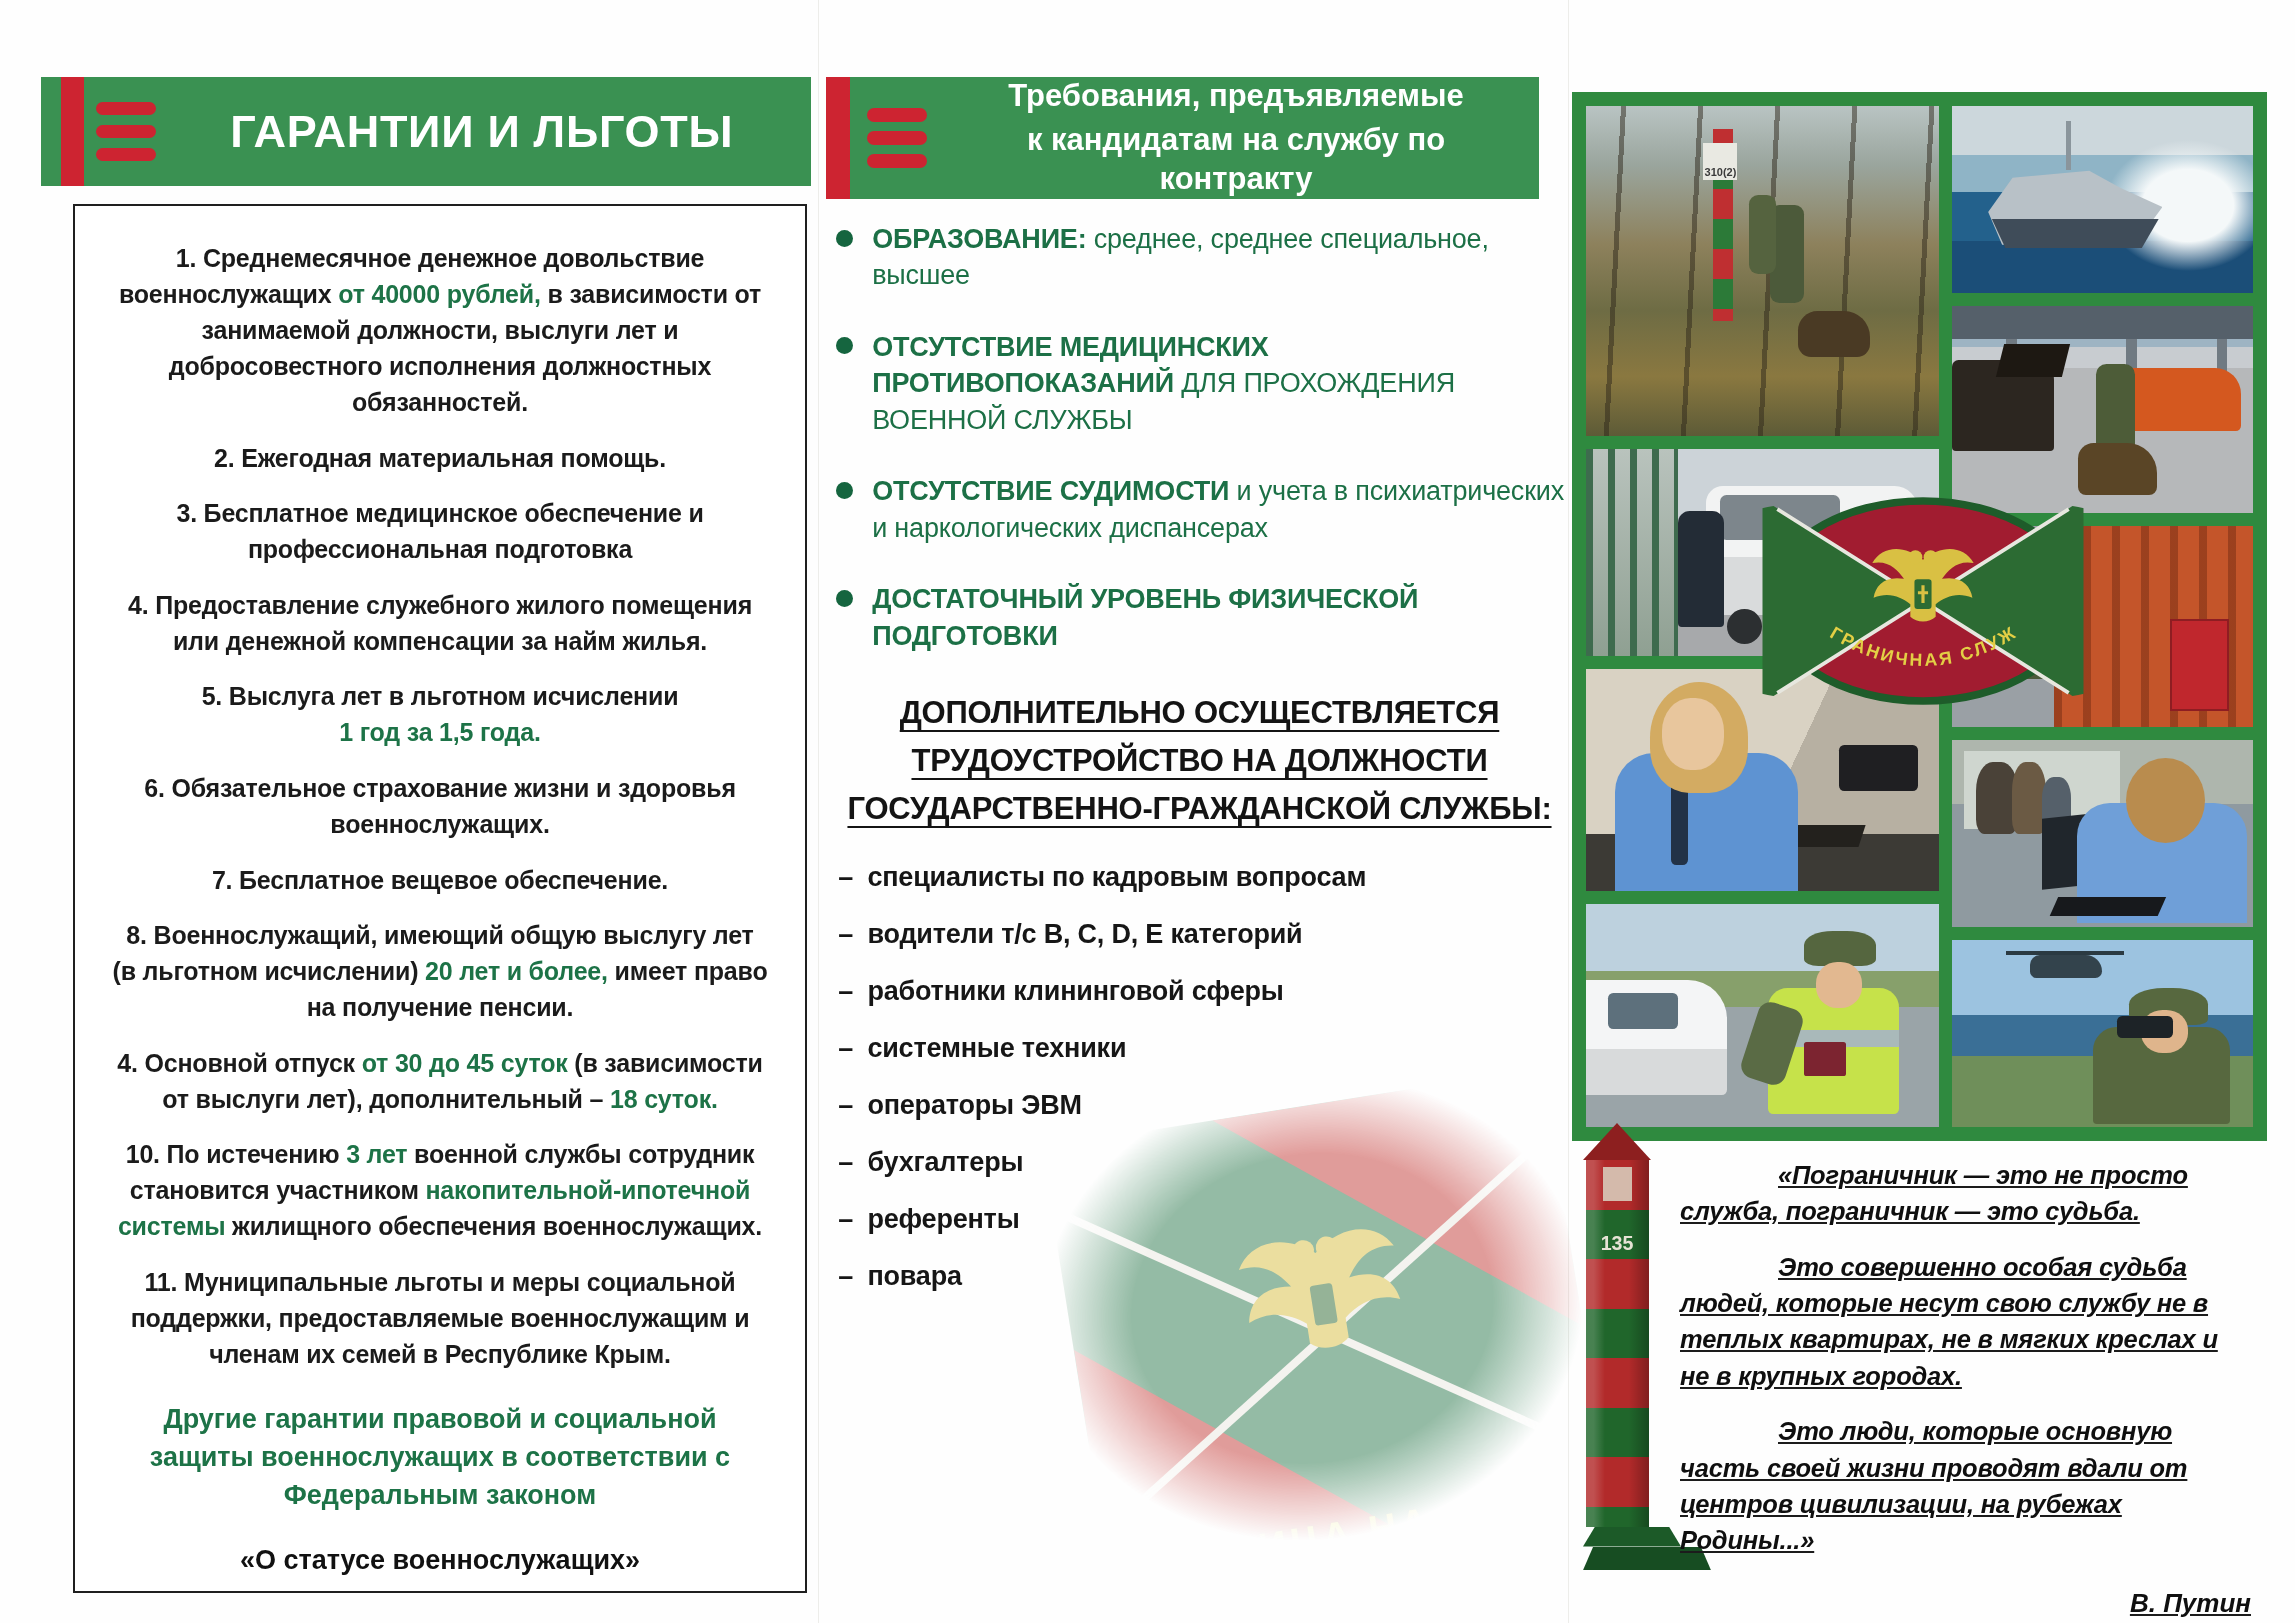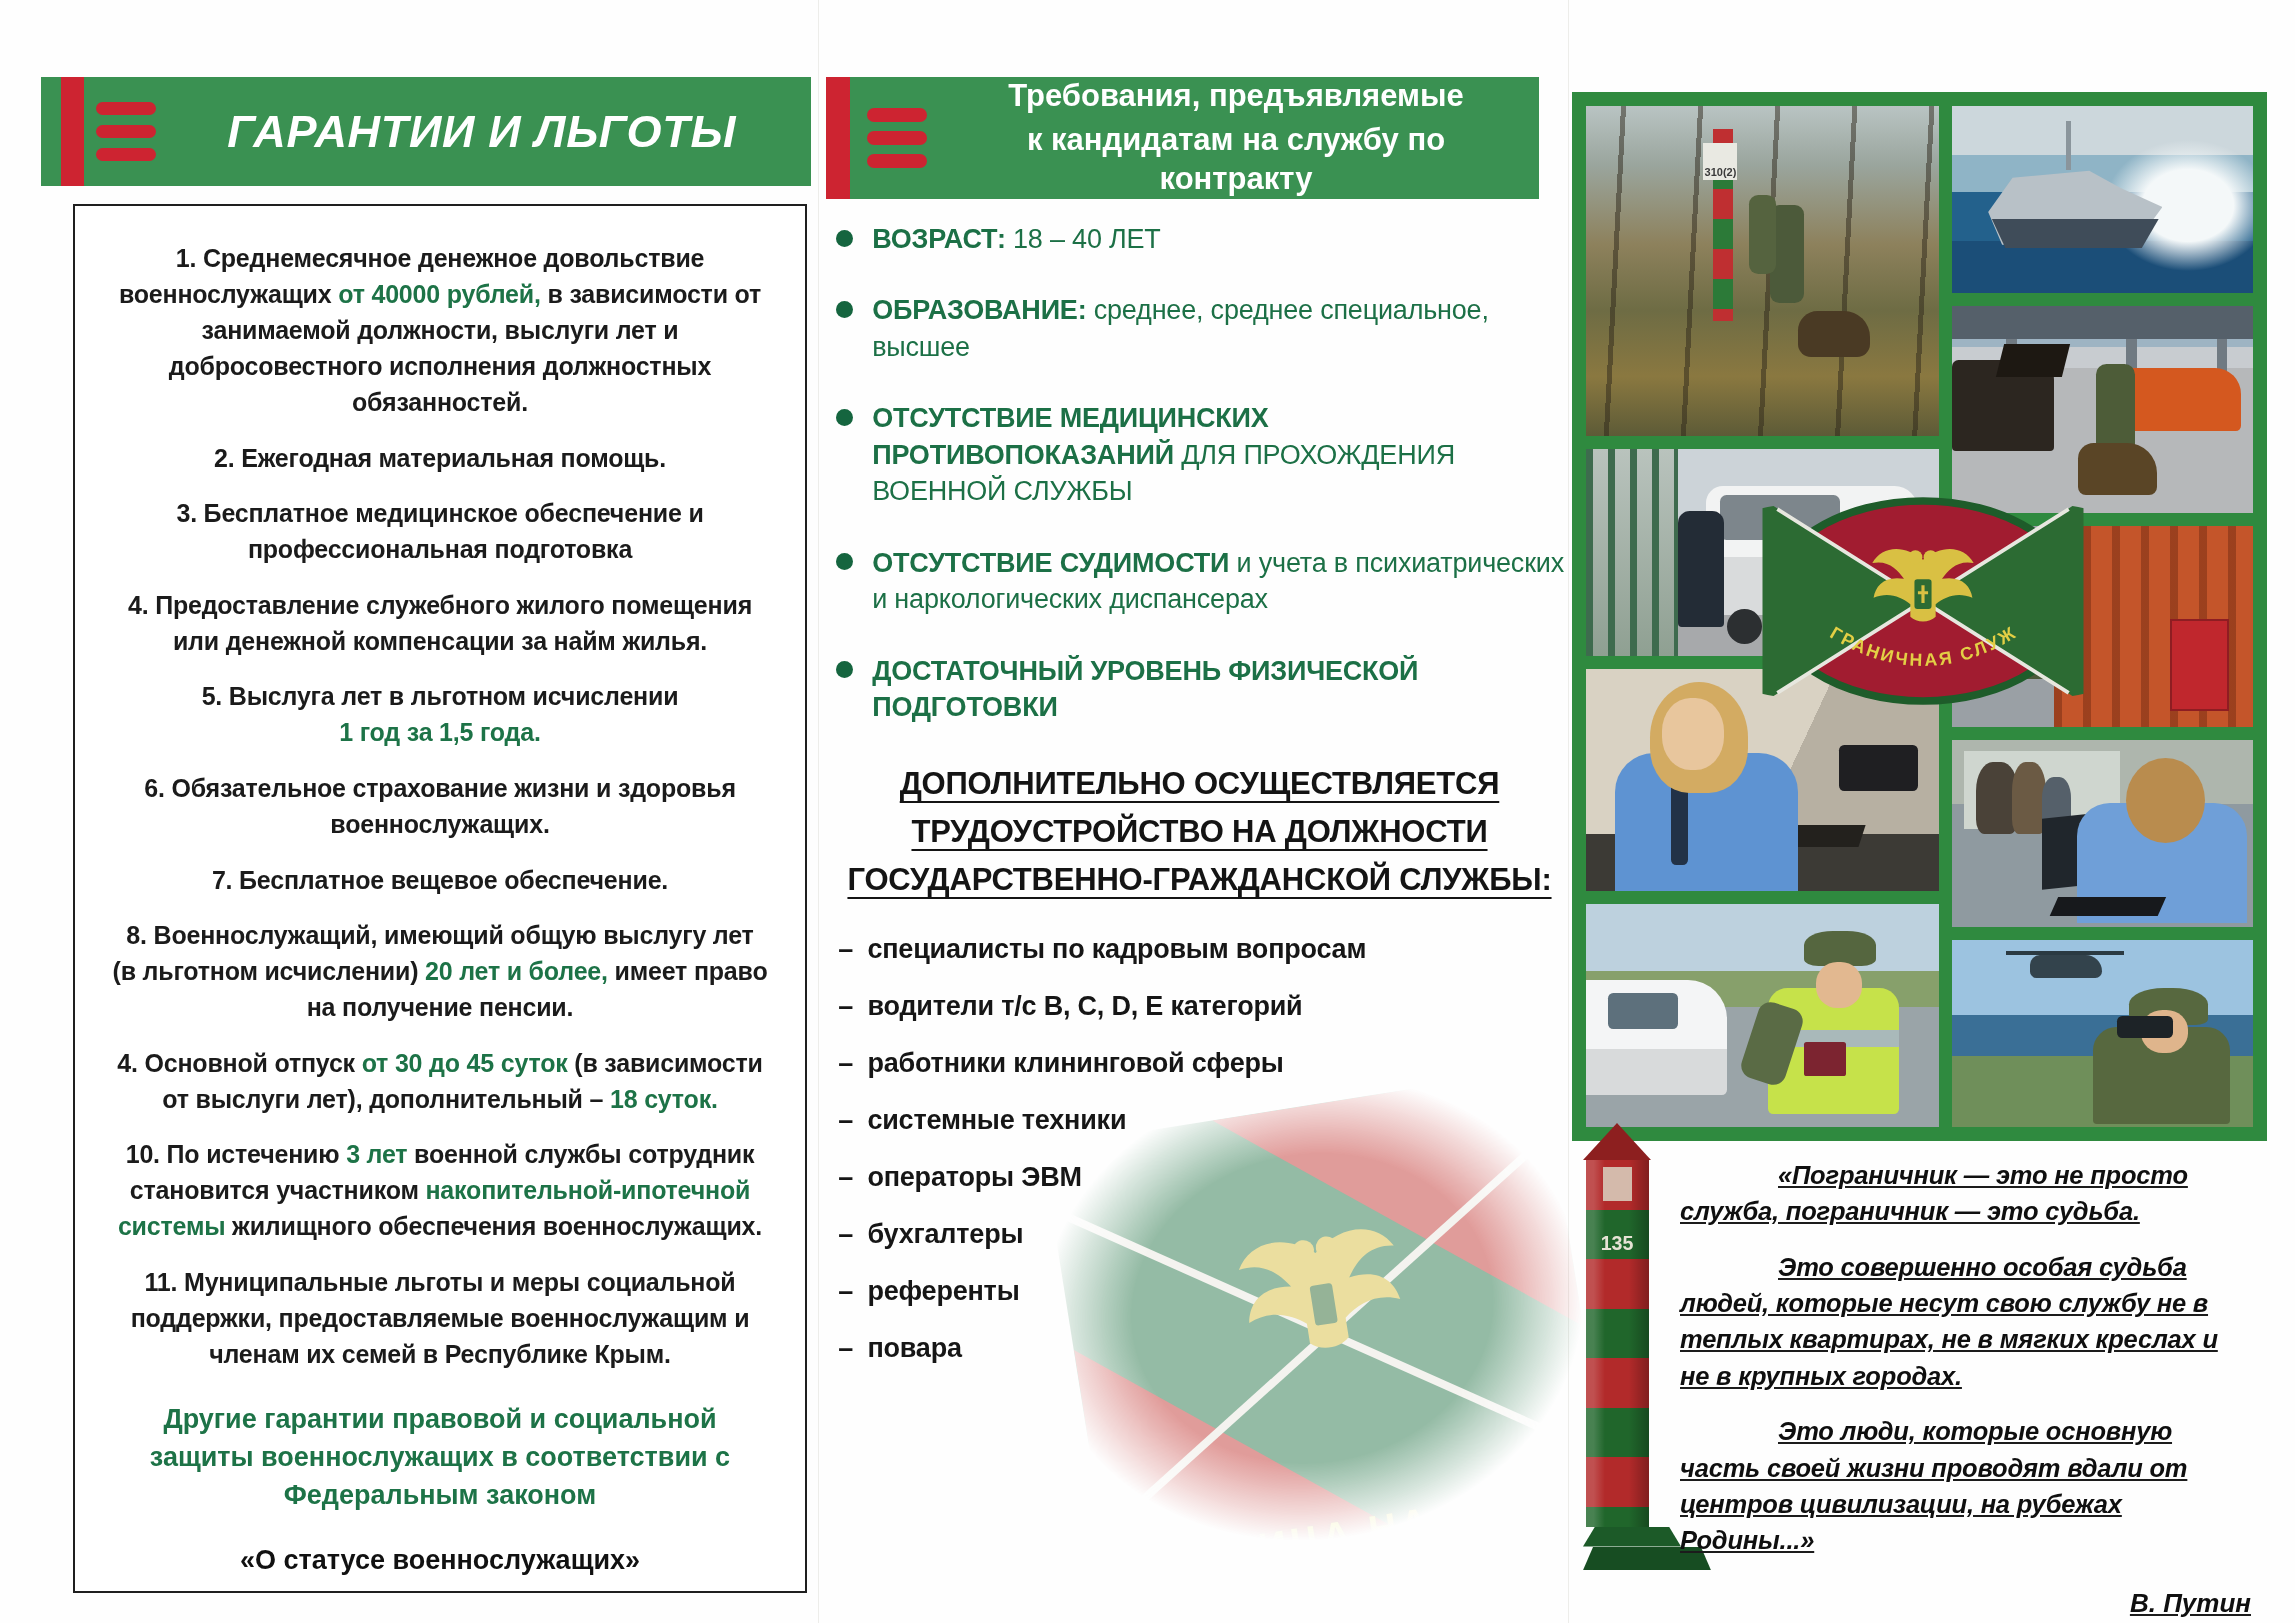"ГАРАНТИИ И ЛЬГОТЫ" .banner-title { font-style: italic -> none }
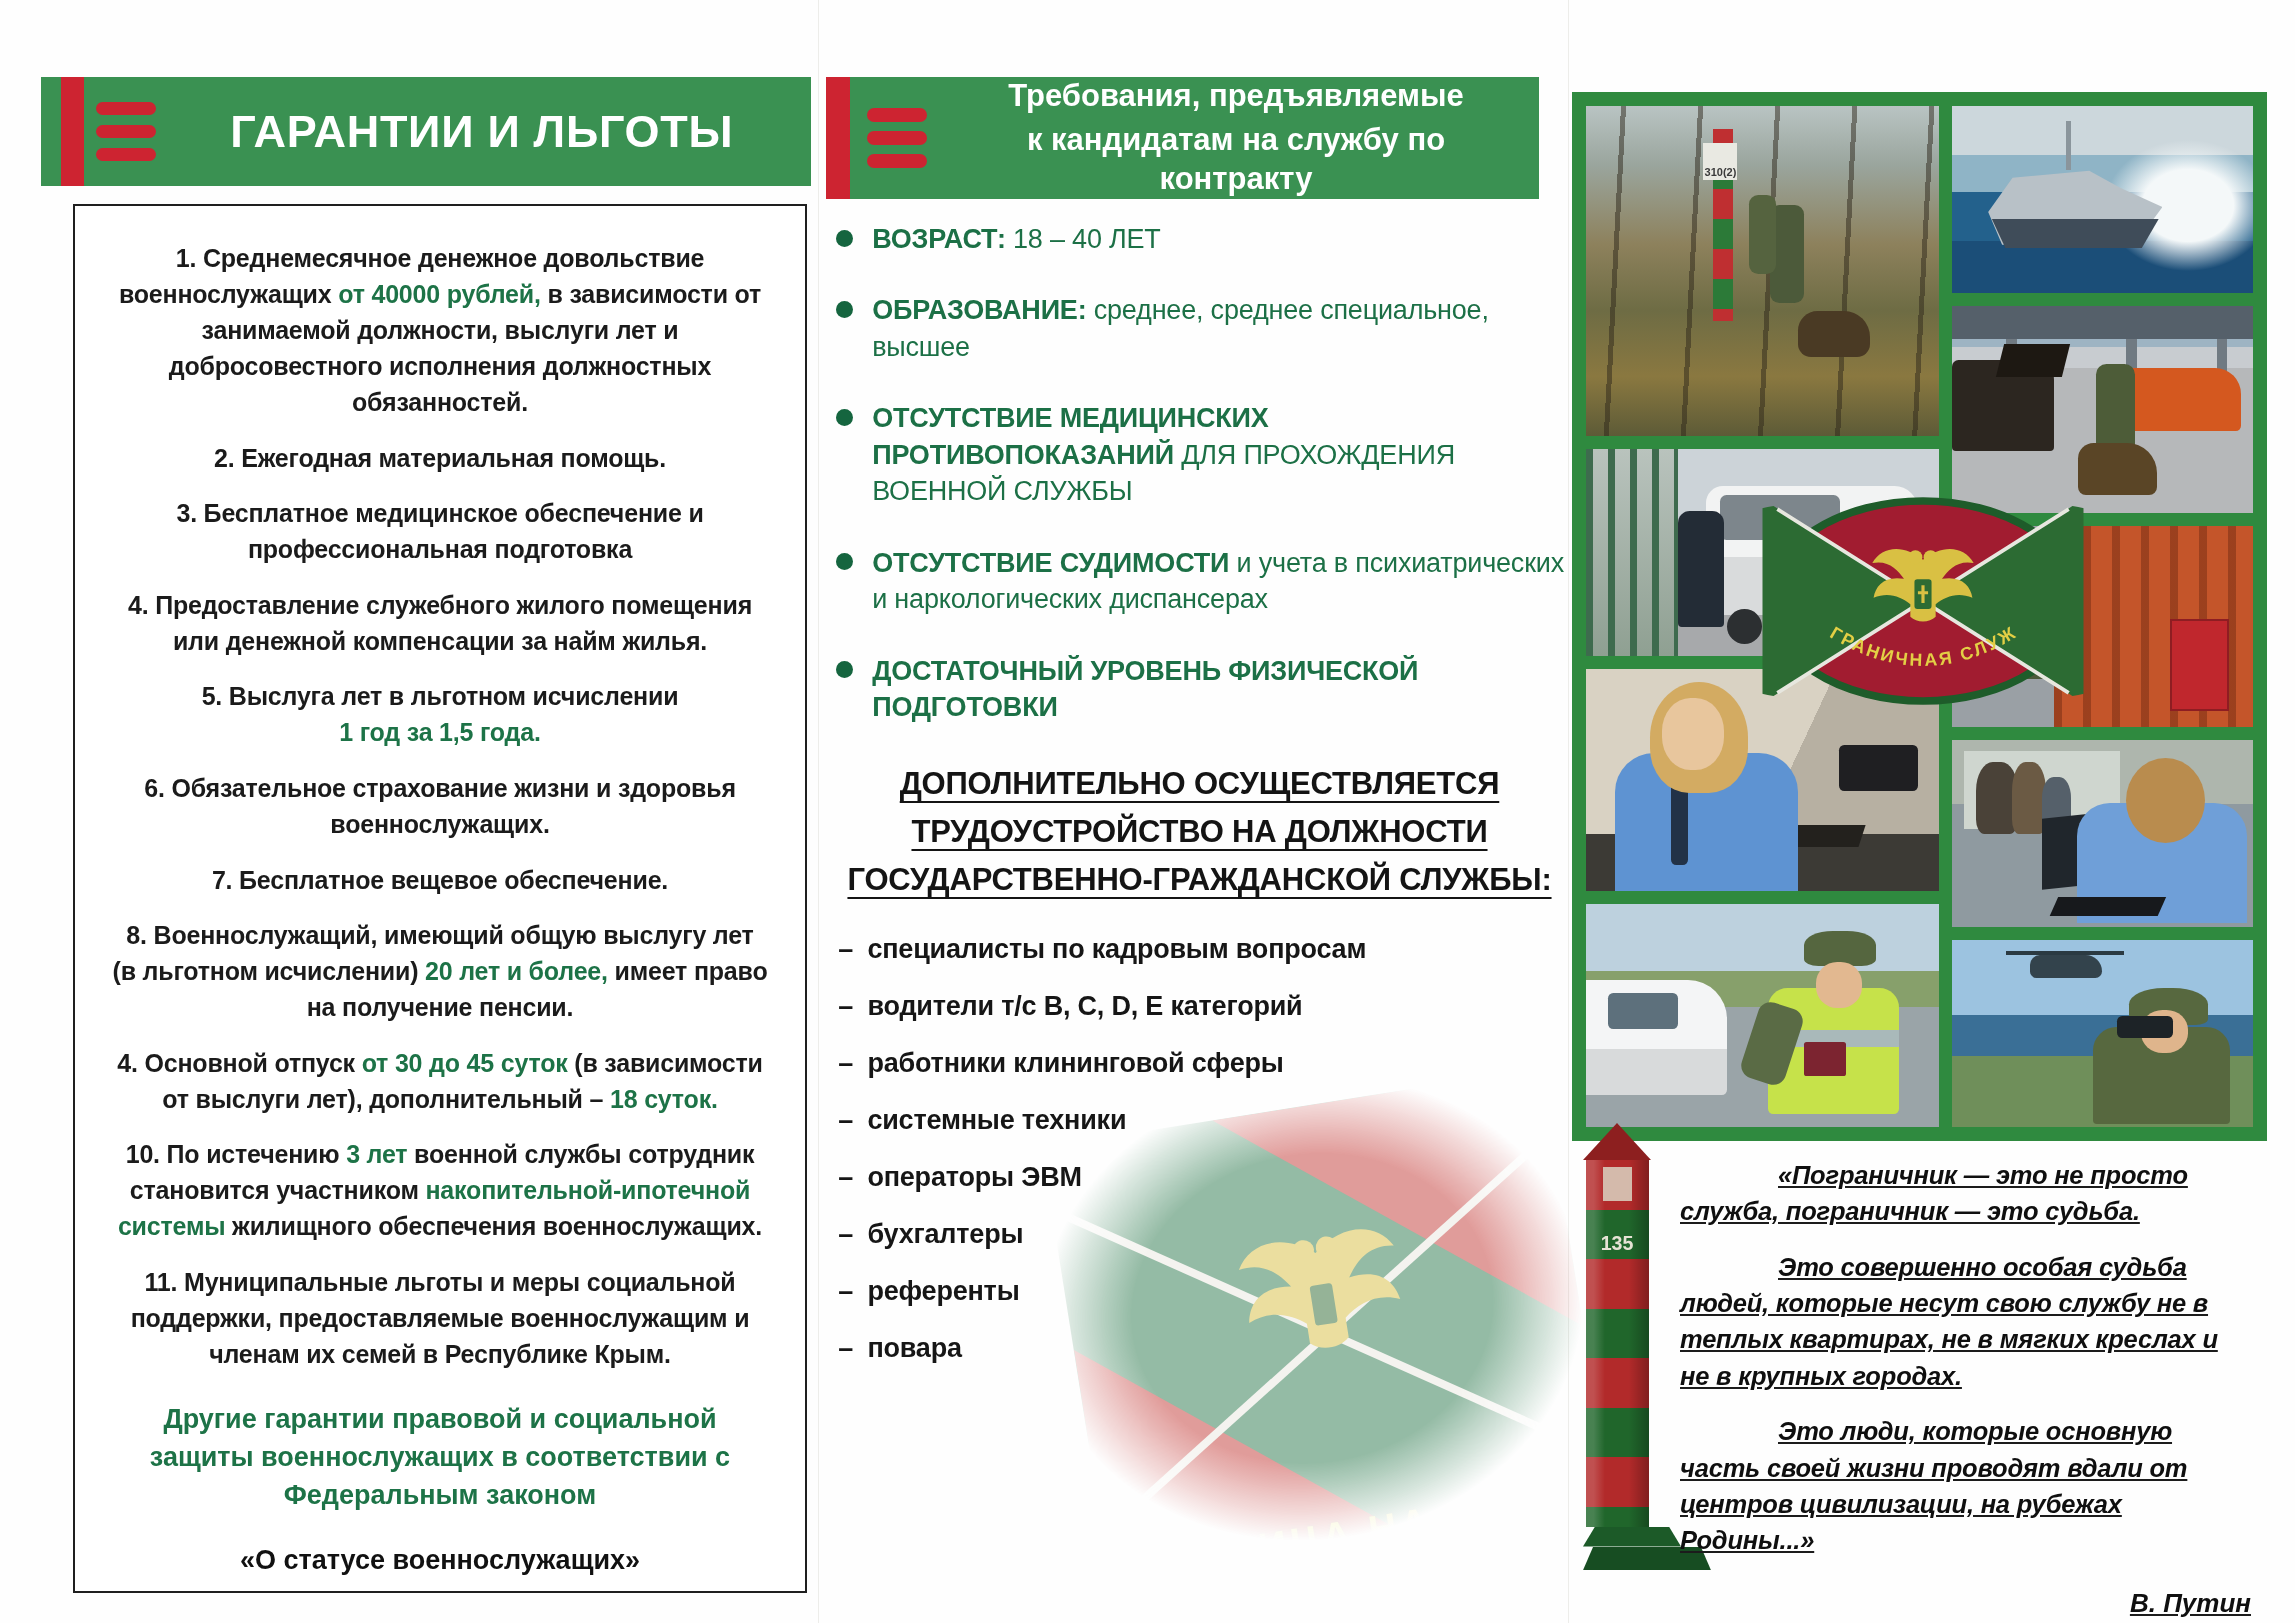"ВОЗРАСТ: 18 – 40 ЛЕТ" li { html: <li> <span></span> <span><span>ВОЗРАСТ:</span><span> 18 – 40 ЛЕТ</span></span> </li> -> none }
